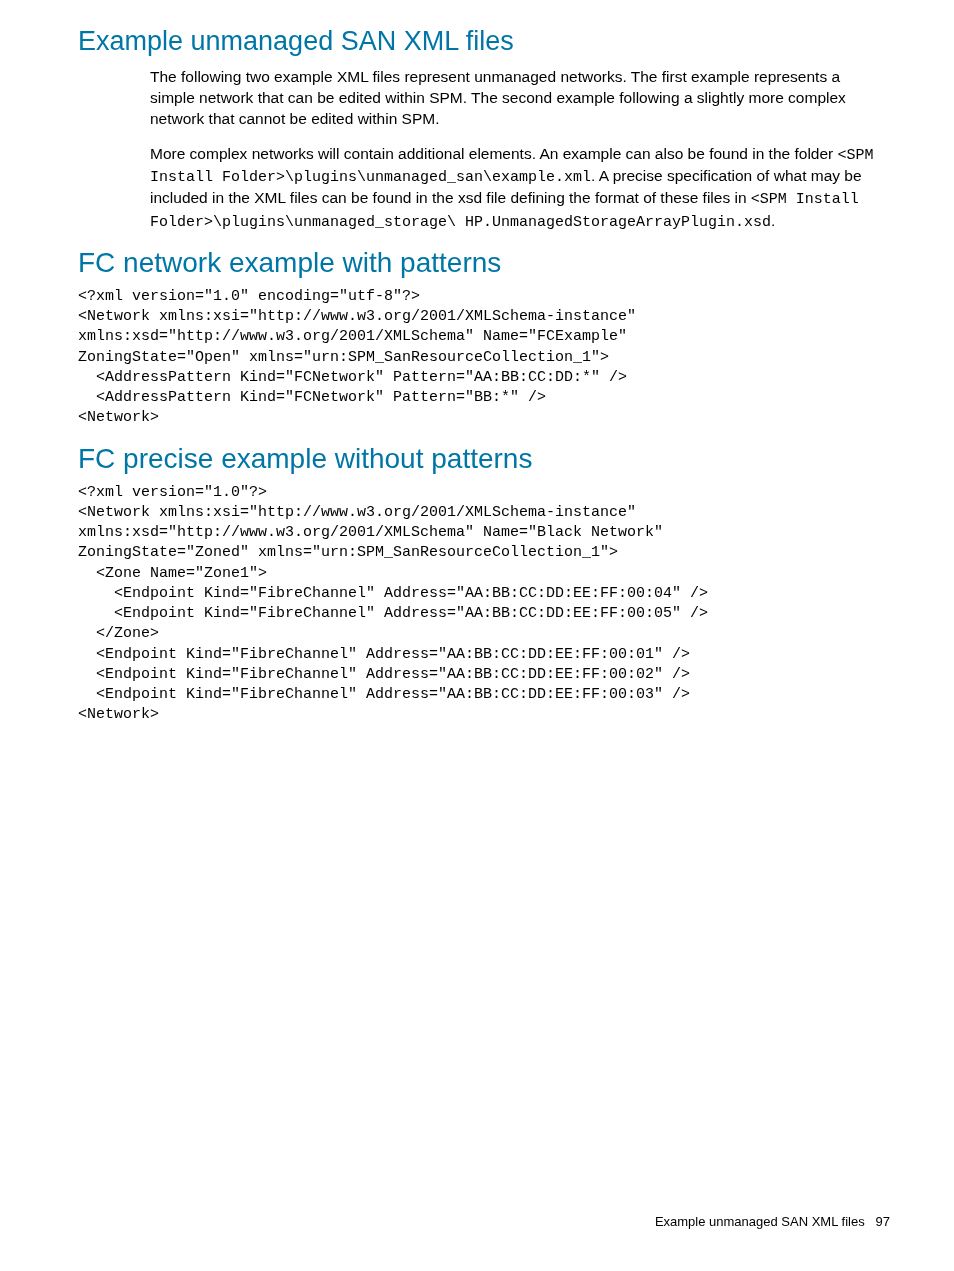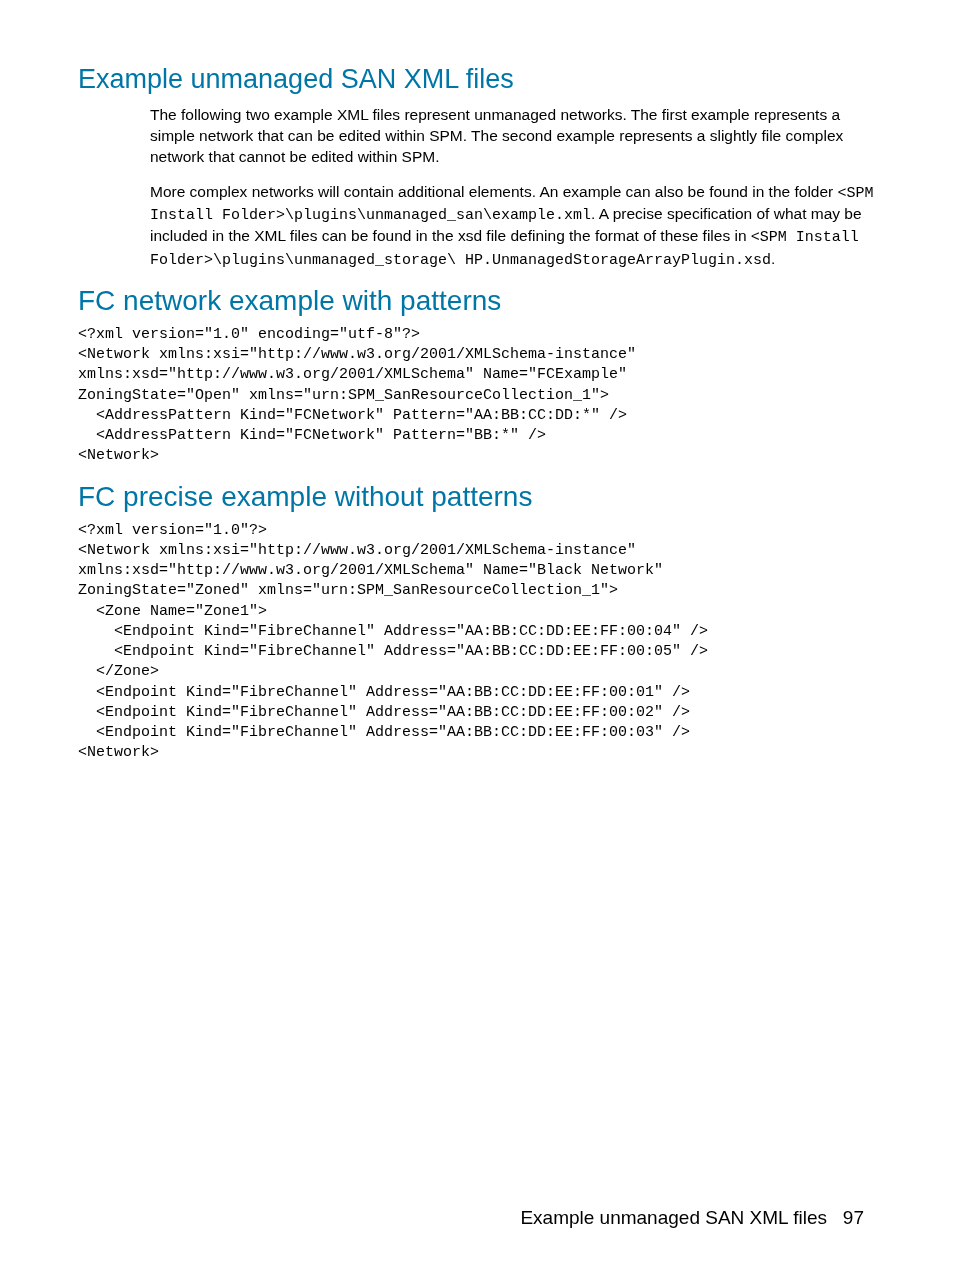"Example unmanaged SAN XML files" .page { padding: 64px 78px 40px 78px -> 26px 78px 40px 78px }
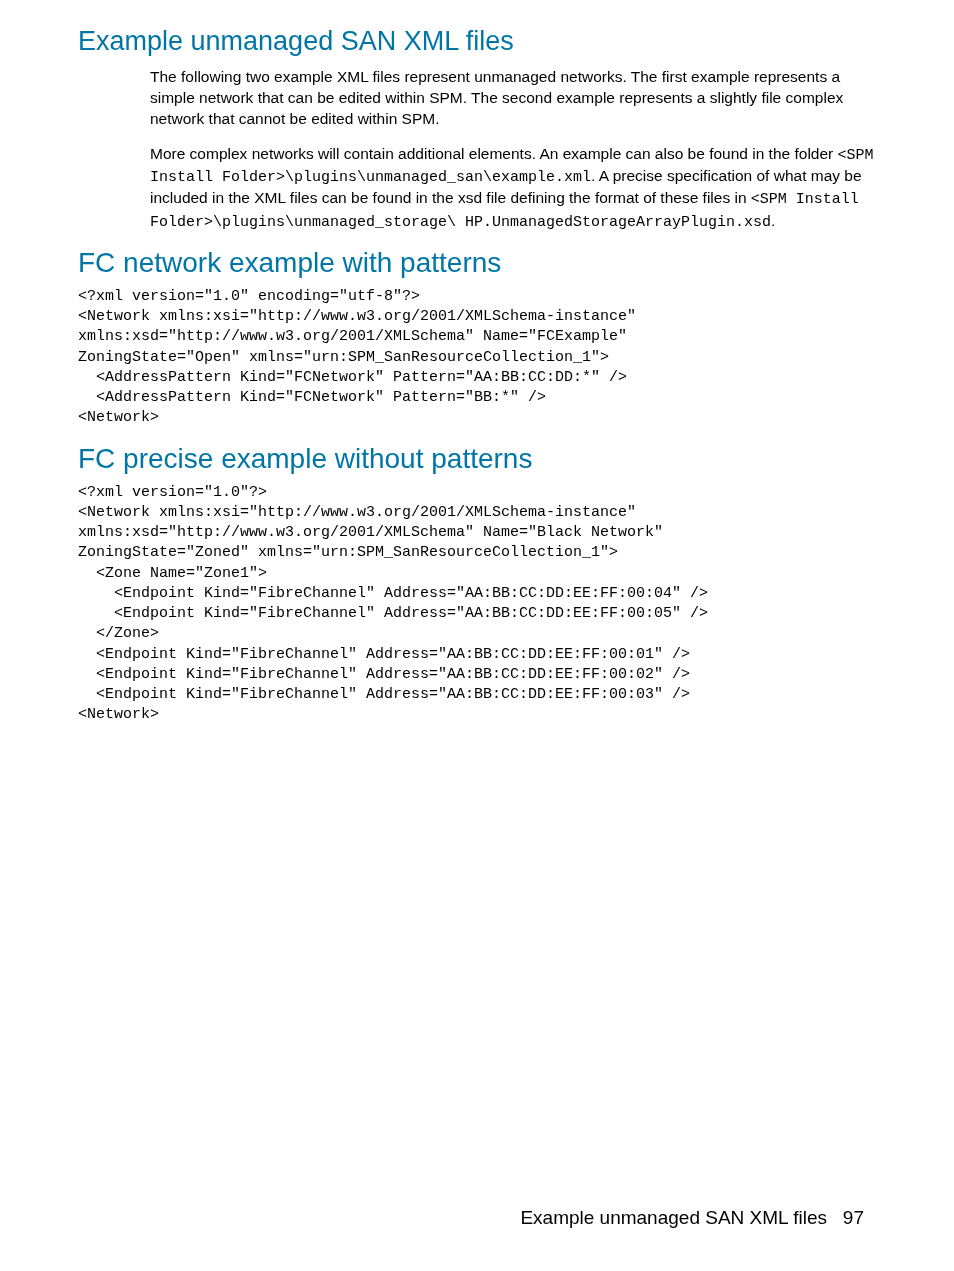"The following two example XML" p.body-text { text: represents a slightly file -> following a slightly more }
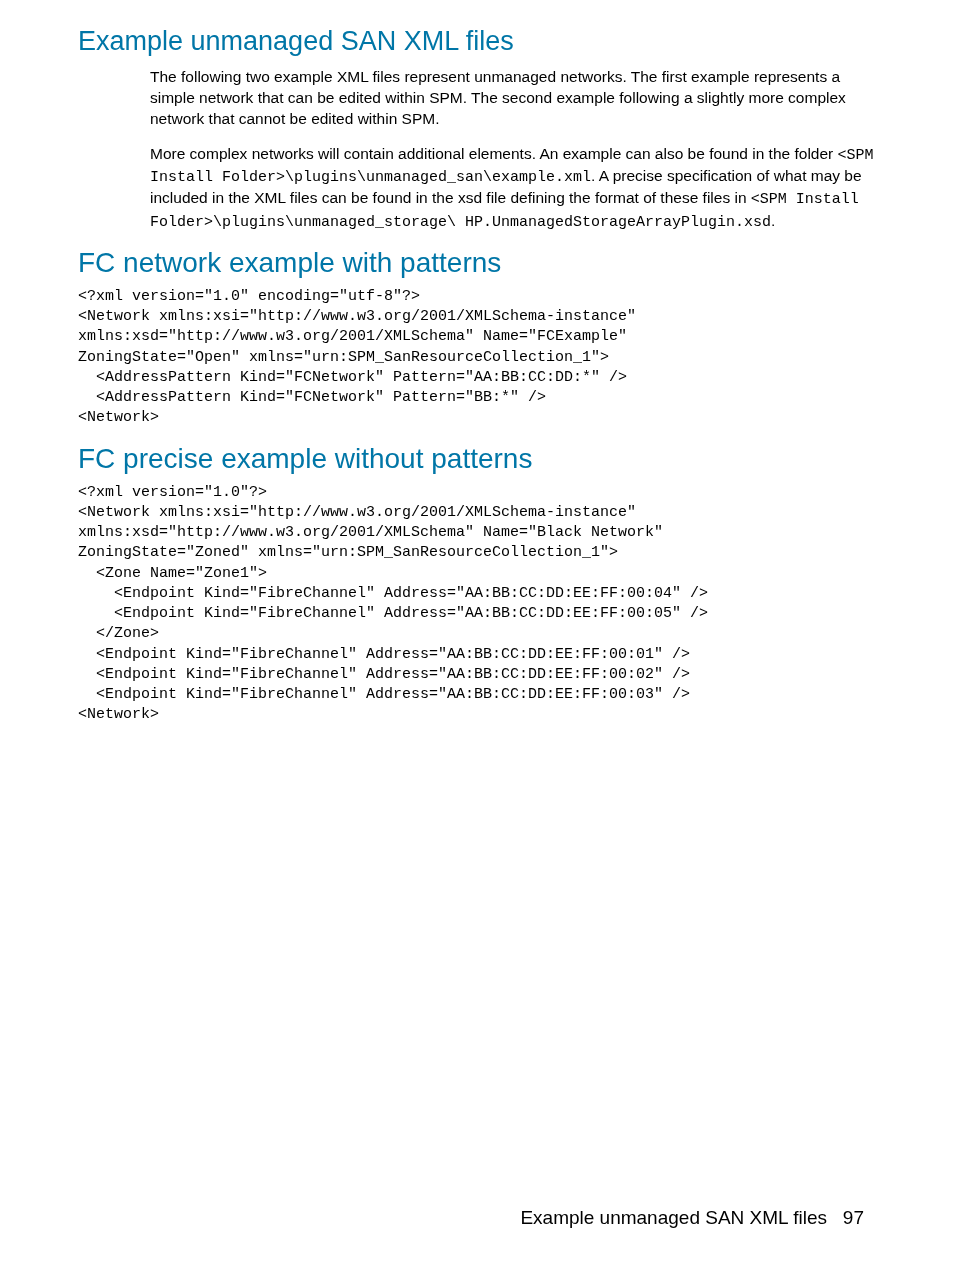"Example unmanaged SAN XML files 97" .footer { font-size: 19px -> 13px; right: 90px -> 64px }
